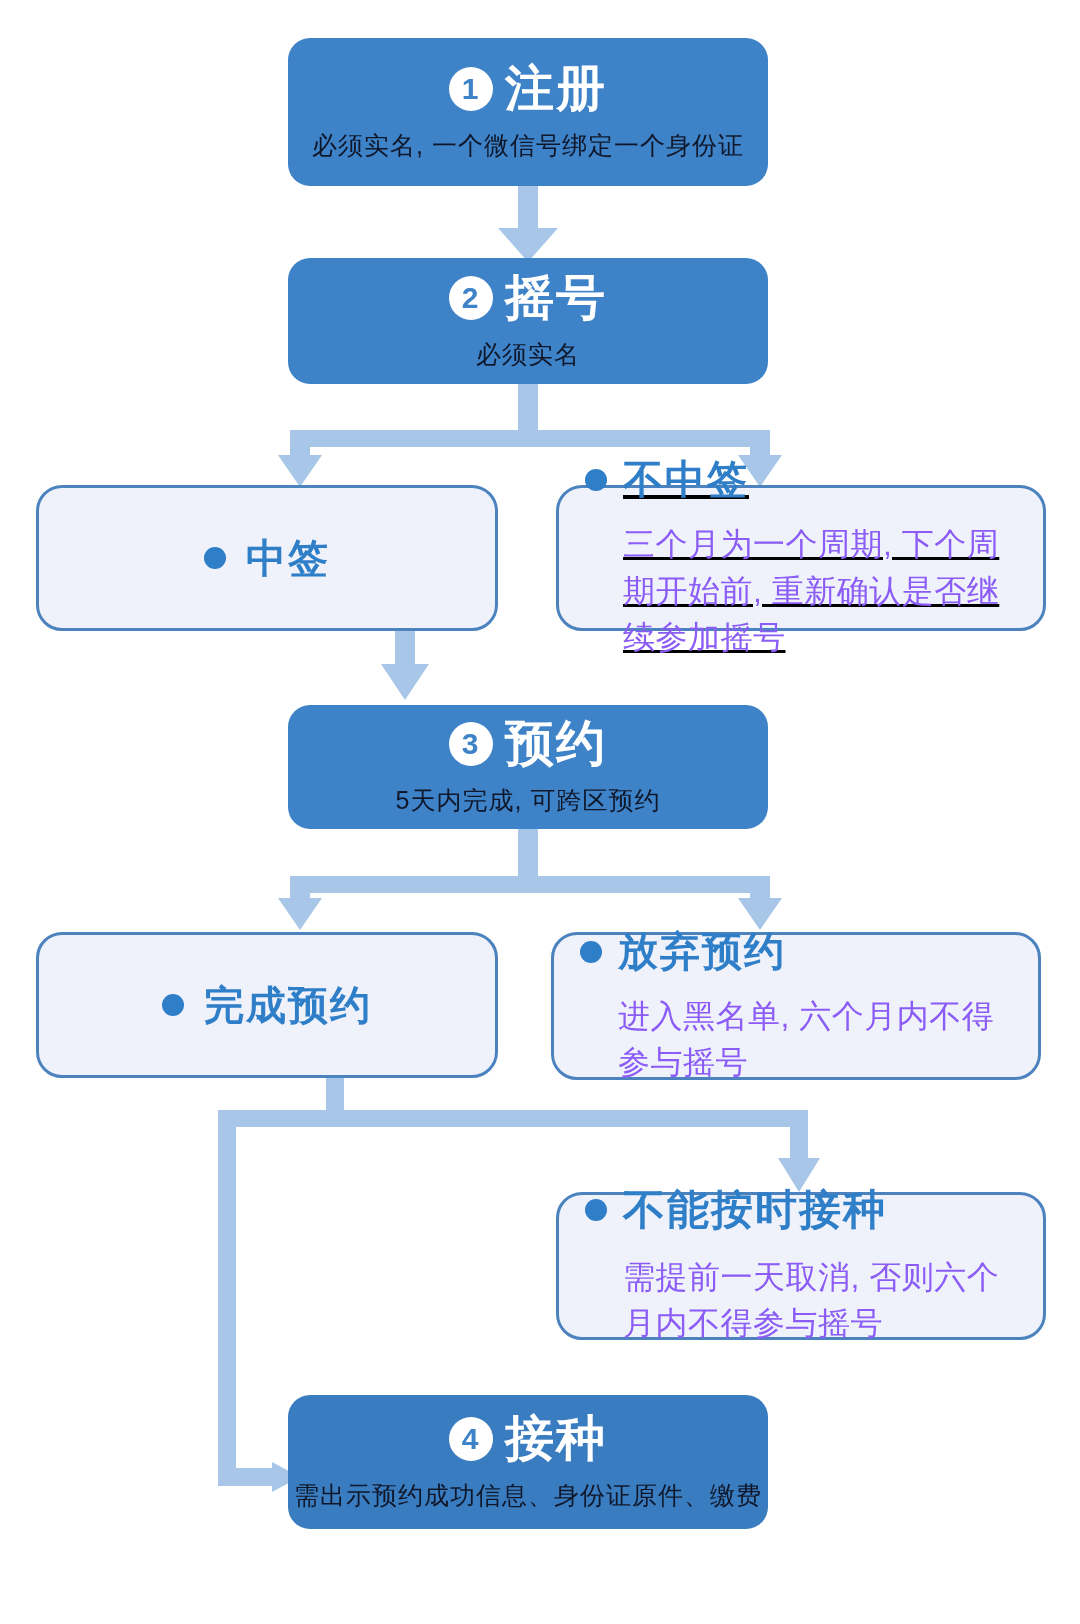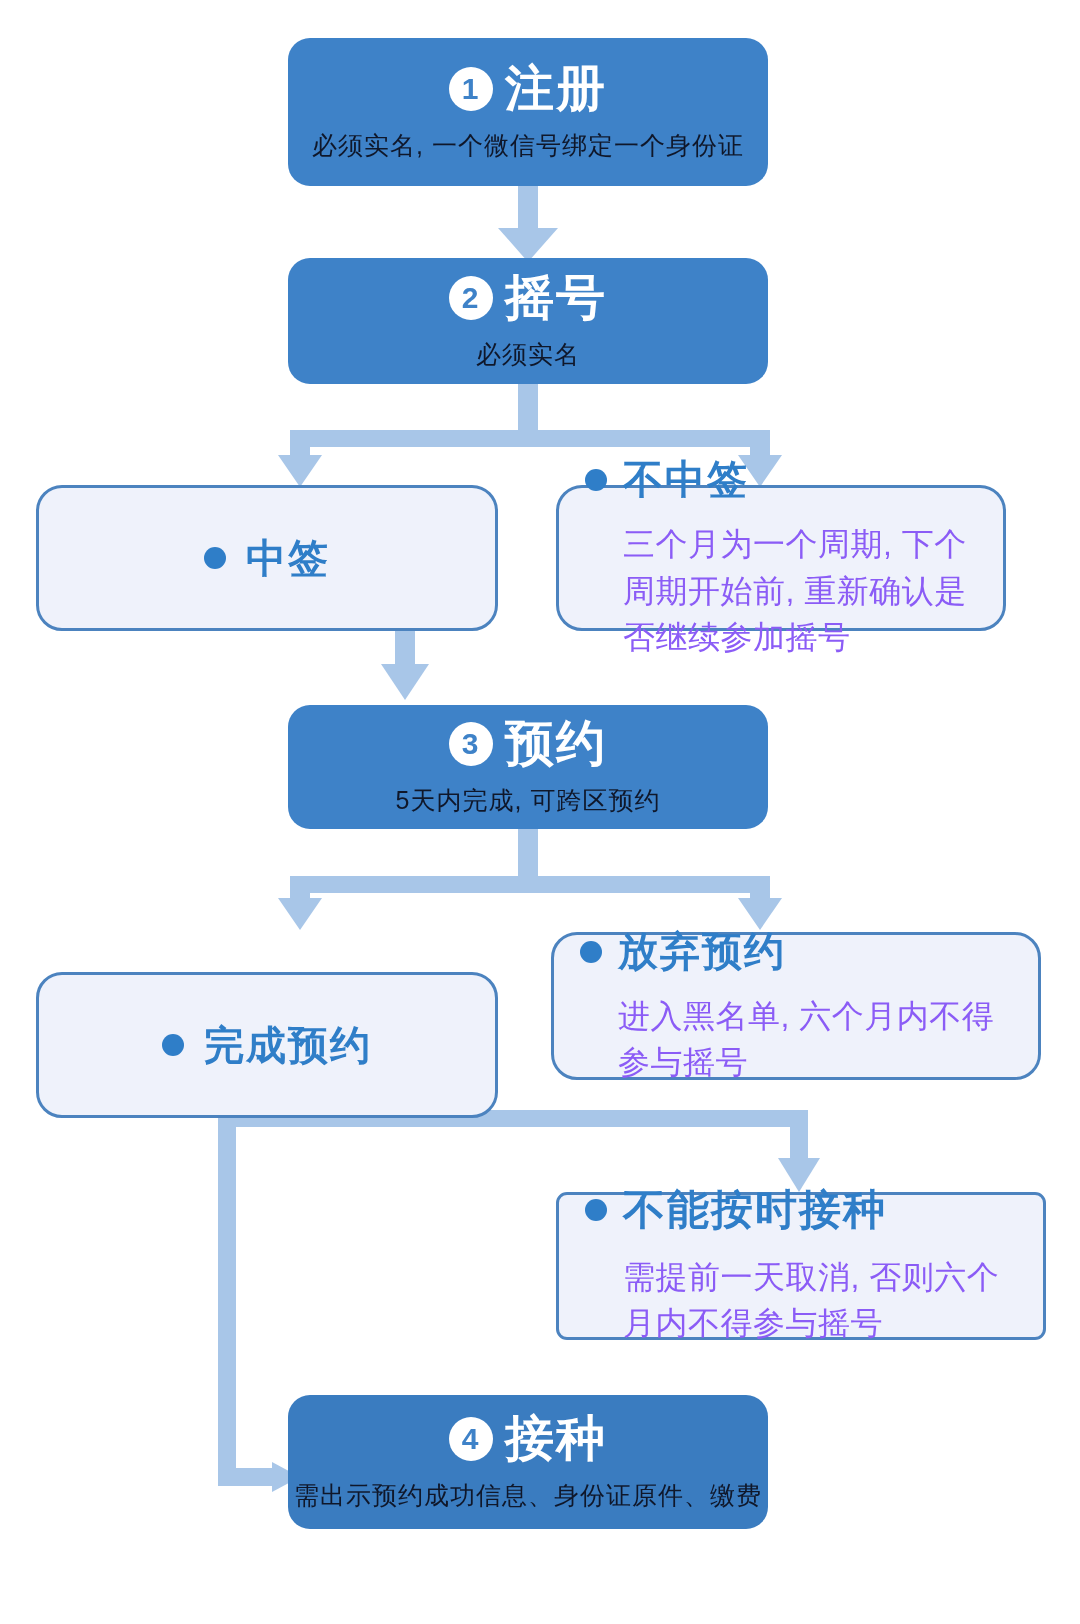"不中签" div.node { text-decoration: none -> underline; width: 450px -> 490px }
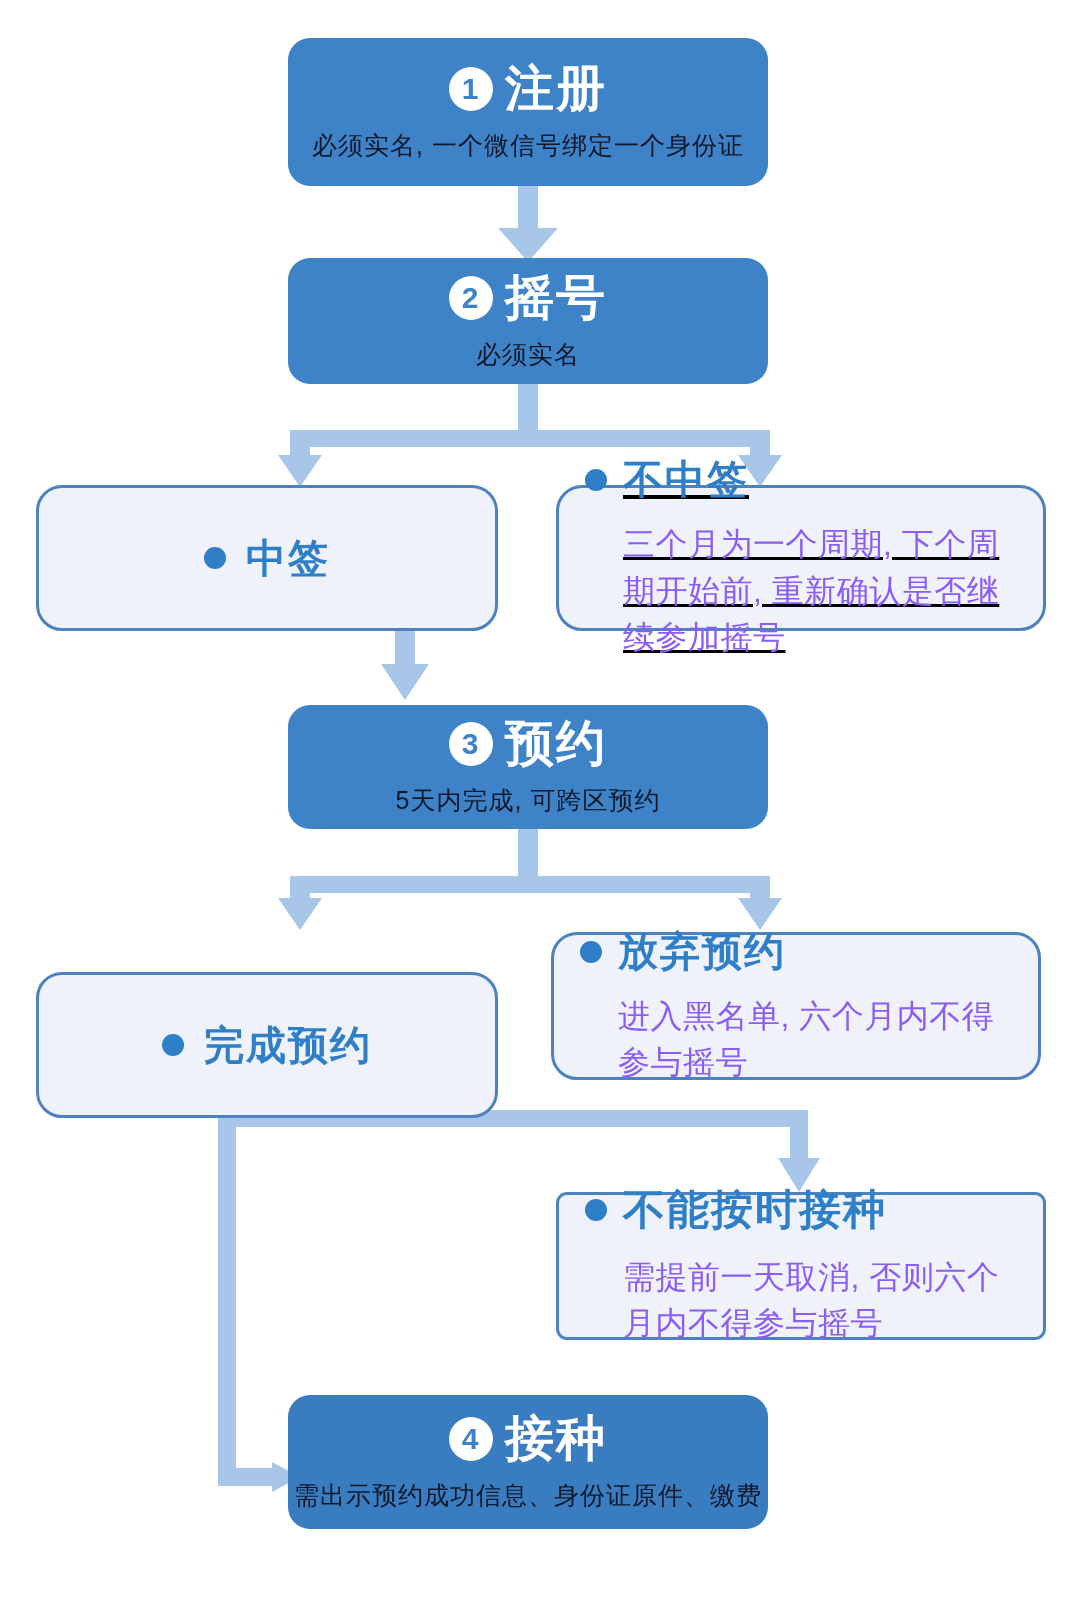"完成预约" div.node { top: 972px -> 932px }
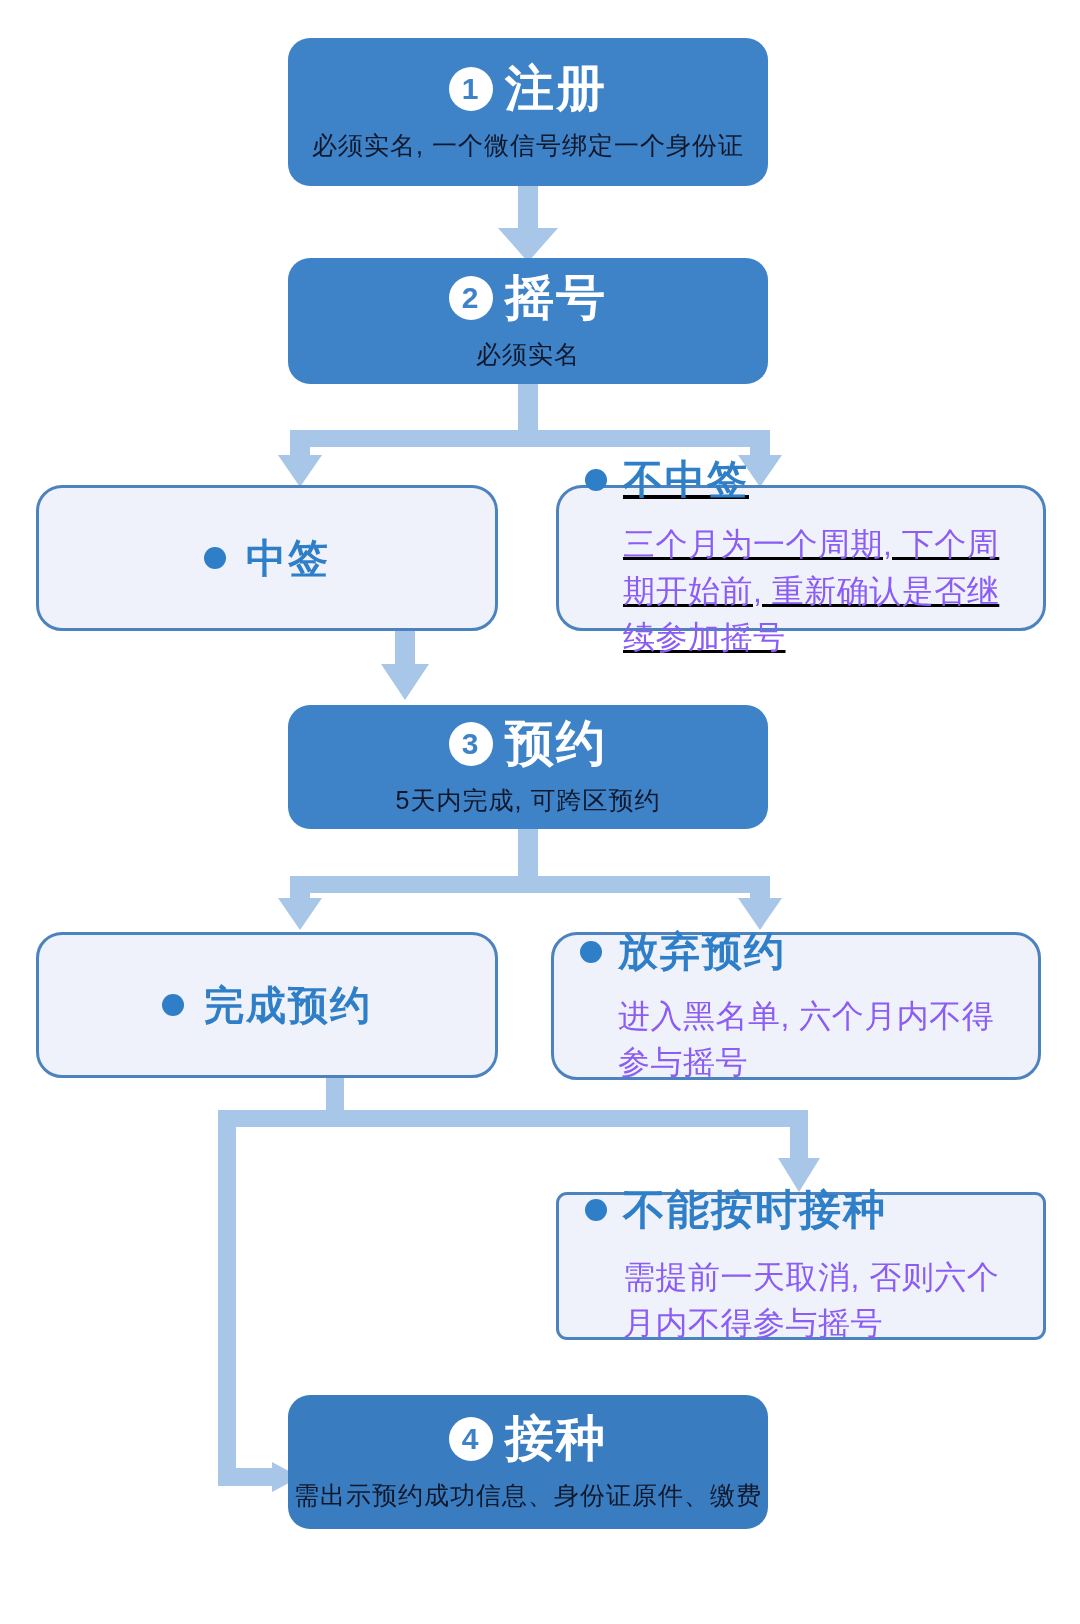"不能按时接种" div.node { border-radius: 11px -> none }
